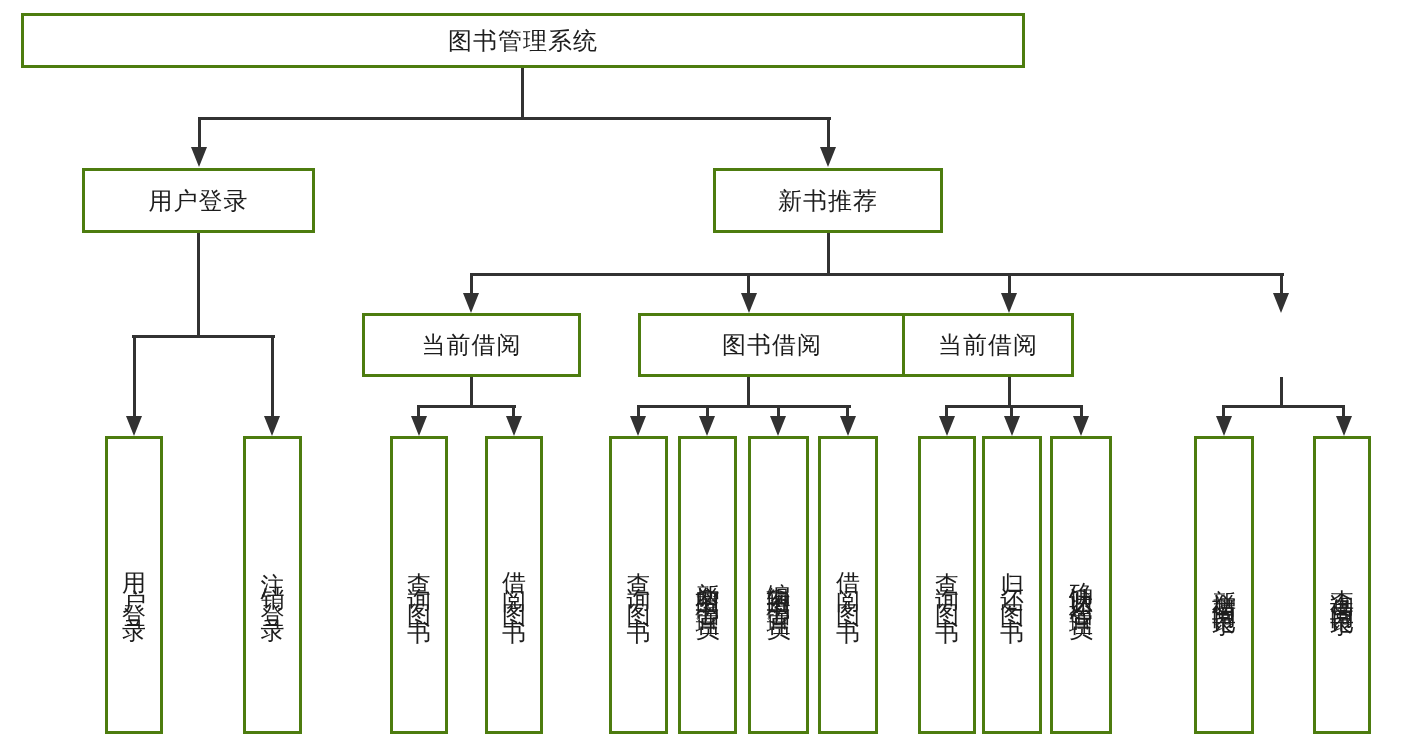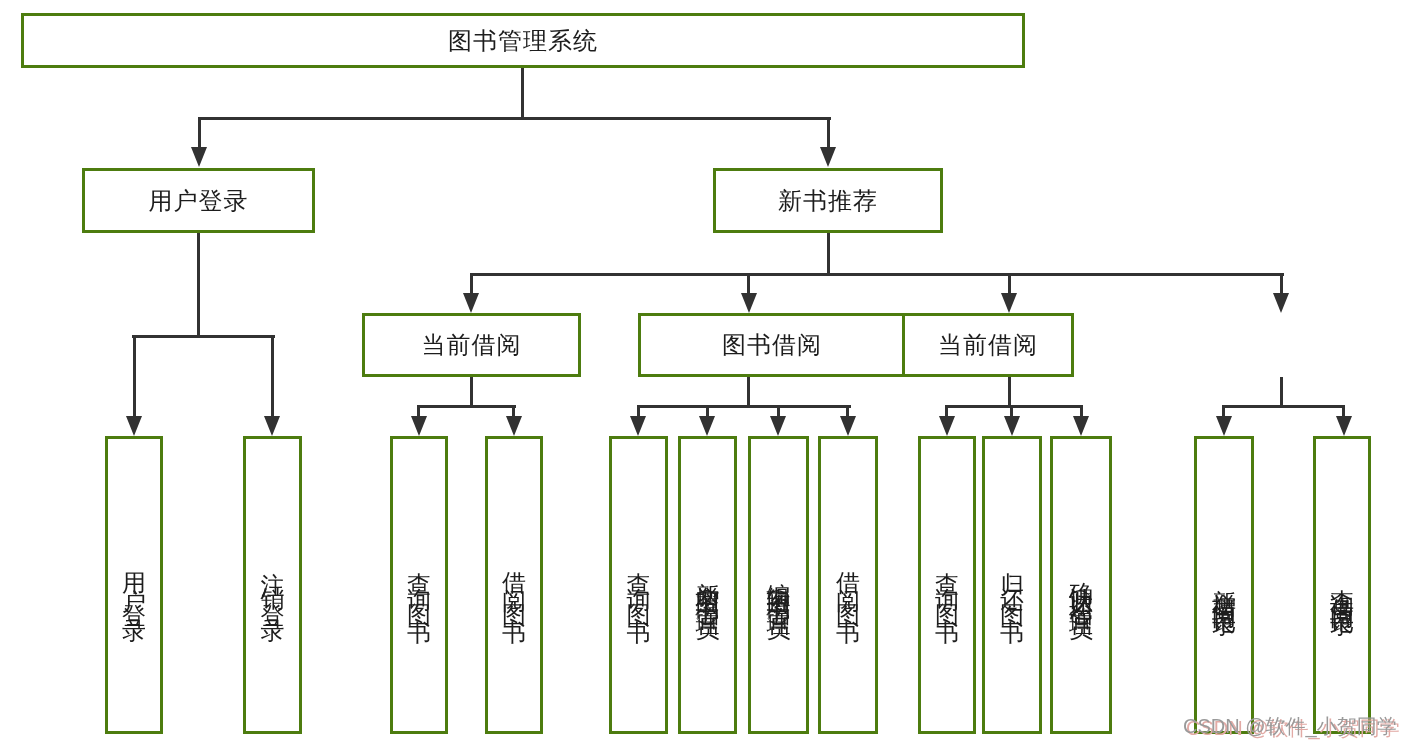"CSDN @软件_小贺同学" div.watermark { html: <div>CSDN @软件_小贺同学</div> -> none }
